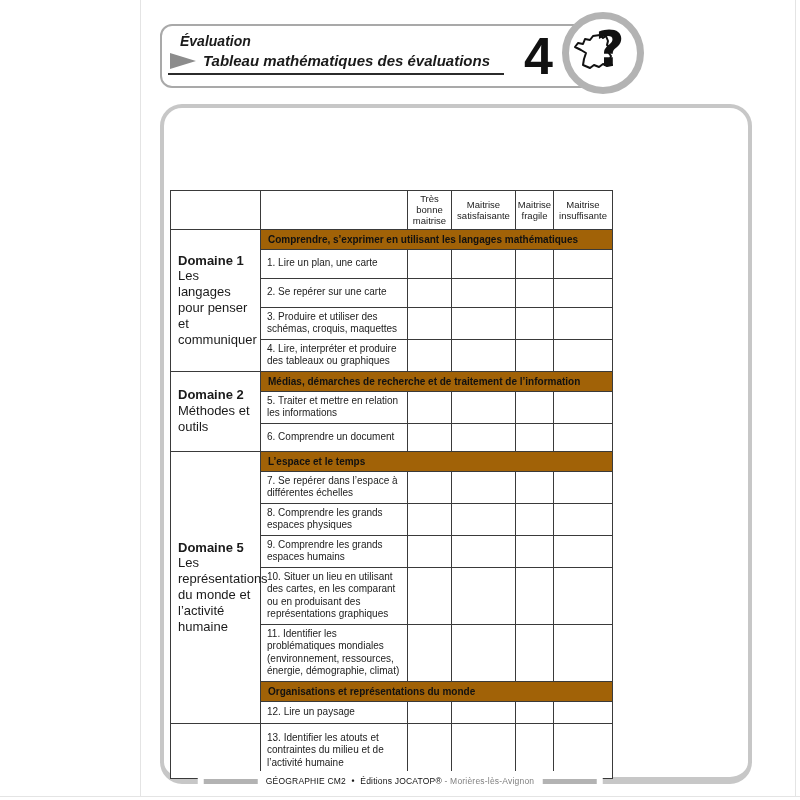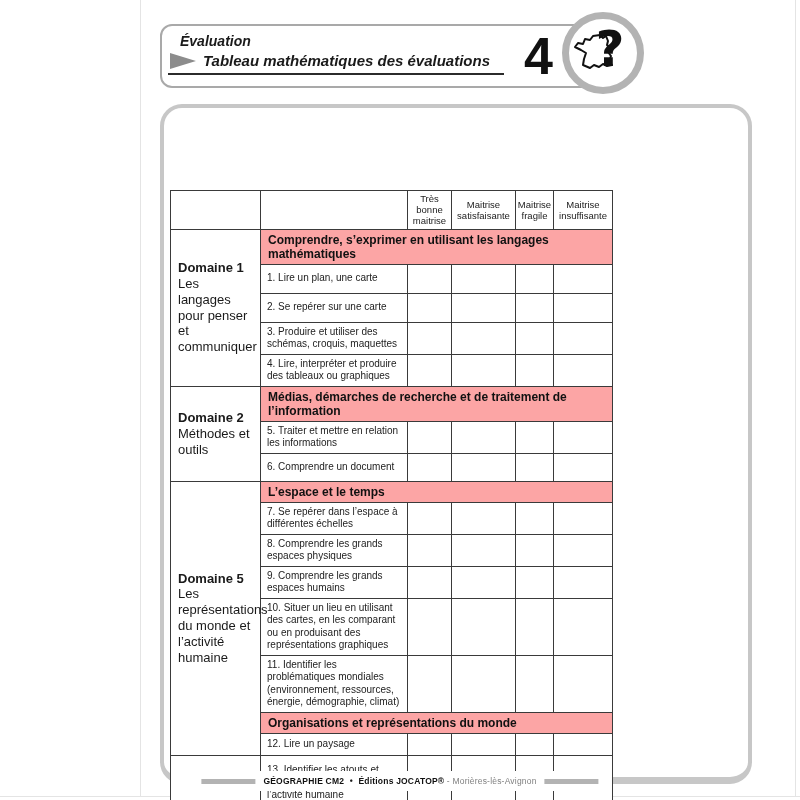"Comprendre, s’exprimer en utilisant les" td.band { background: #fca5a5 -> #a16207; font-size: 12px -> 10px }
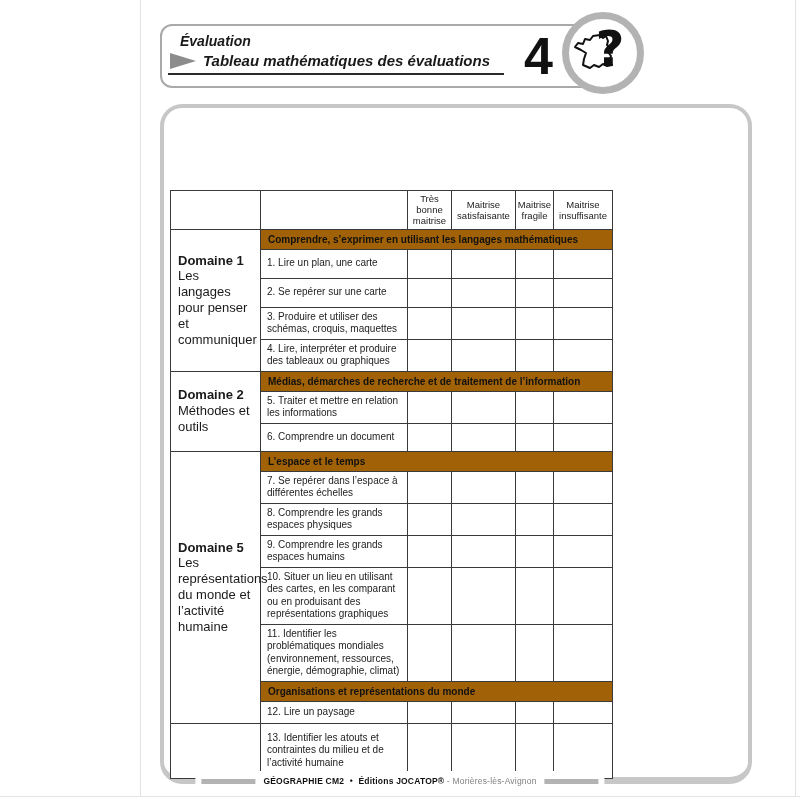"GÉOGRAPHIE CM2" .ftext .b { font-weight: bold -> normal }
